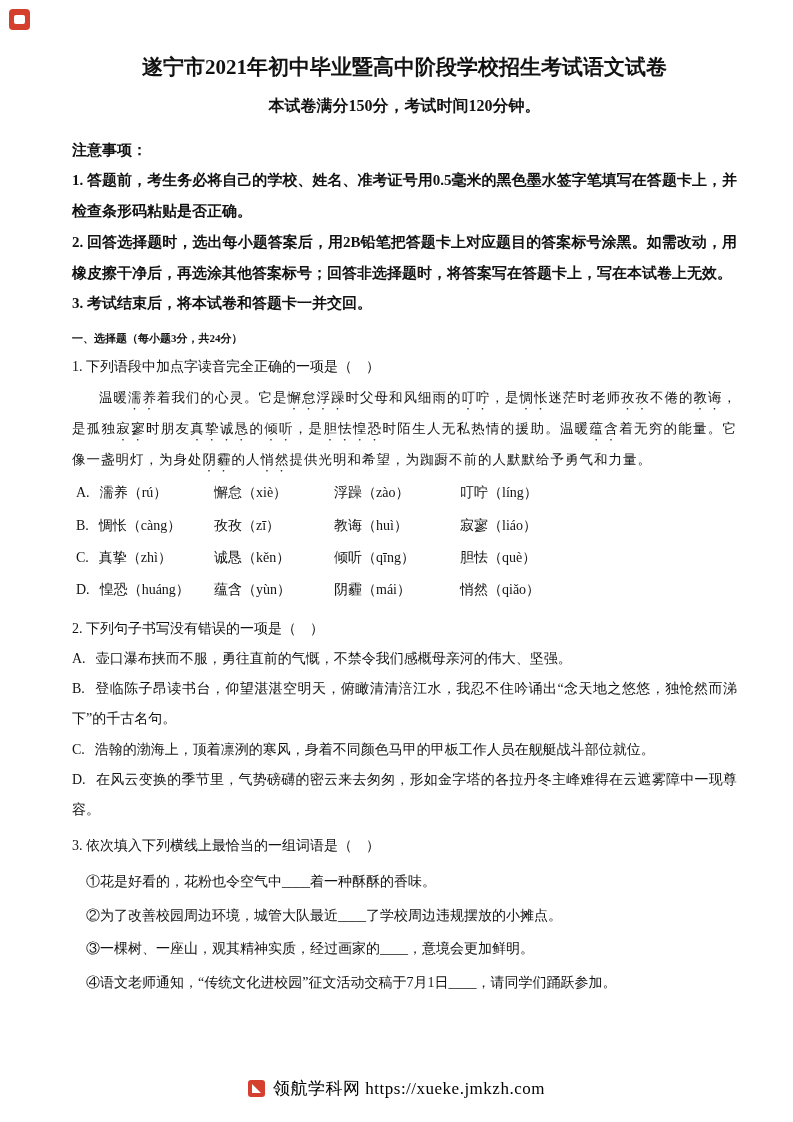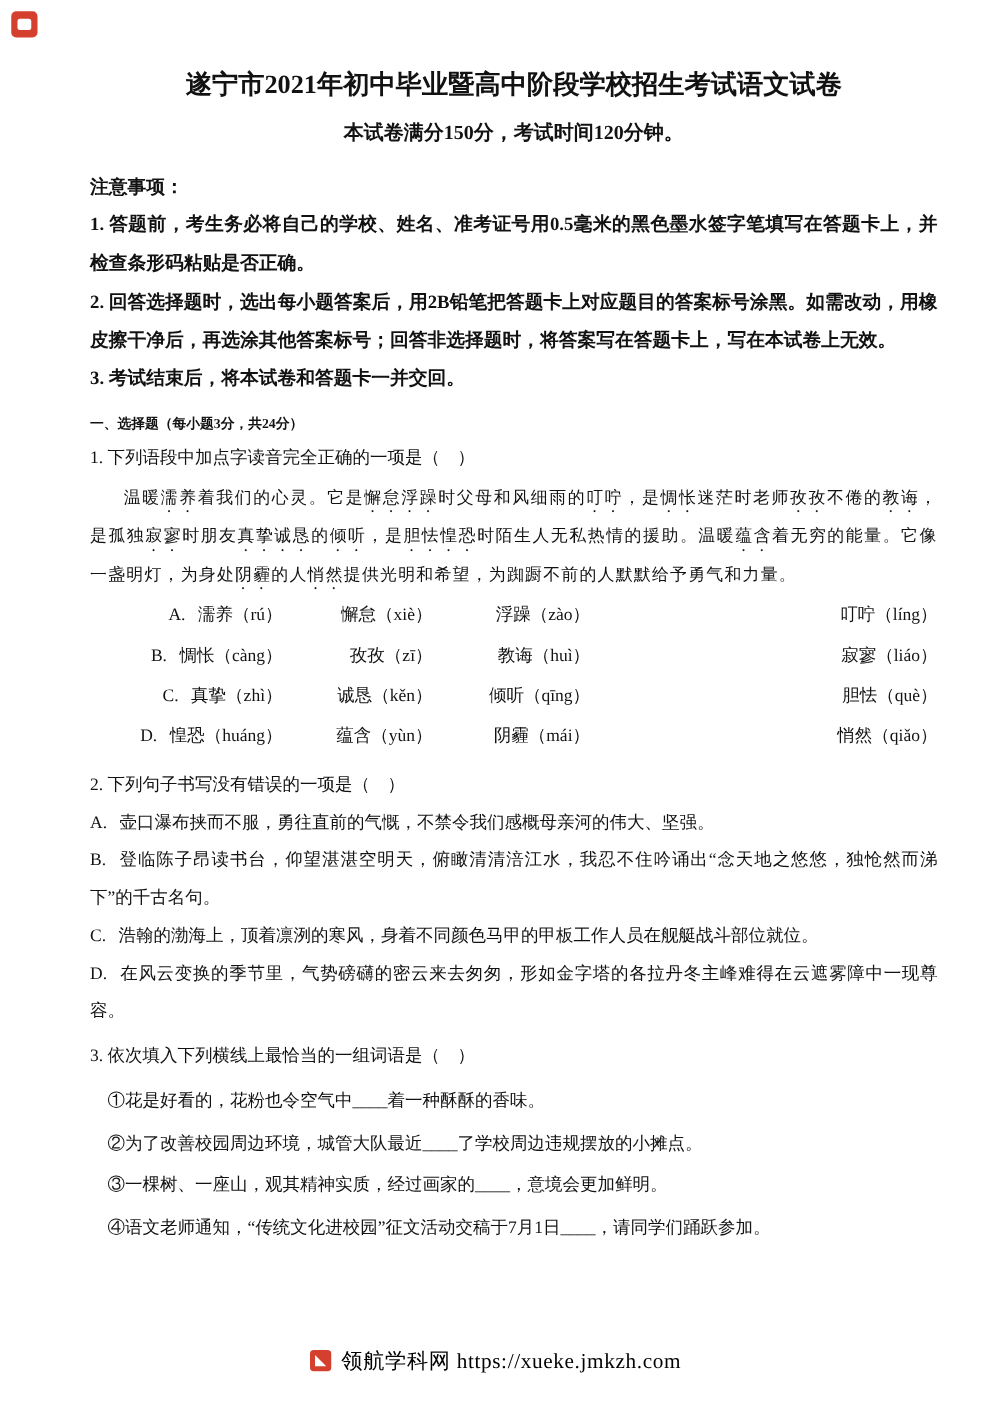"遂宁市2021年初中毕业暨高中阶段学校招生考试语文试卷" .page { padding: 52px 43px 0 72px -> 52px 56px 0 72px }
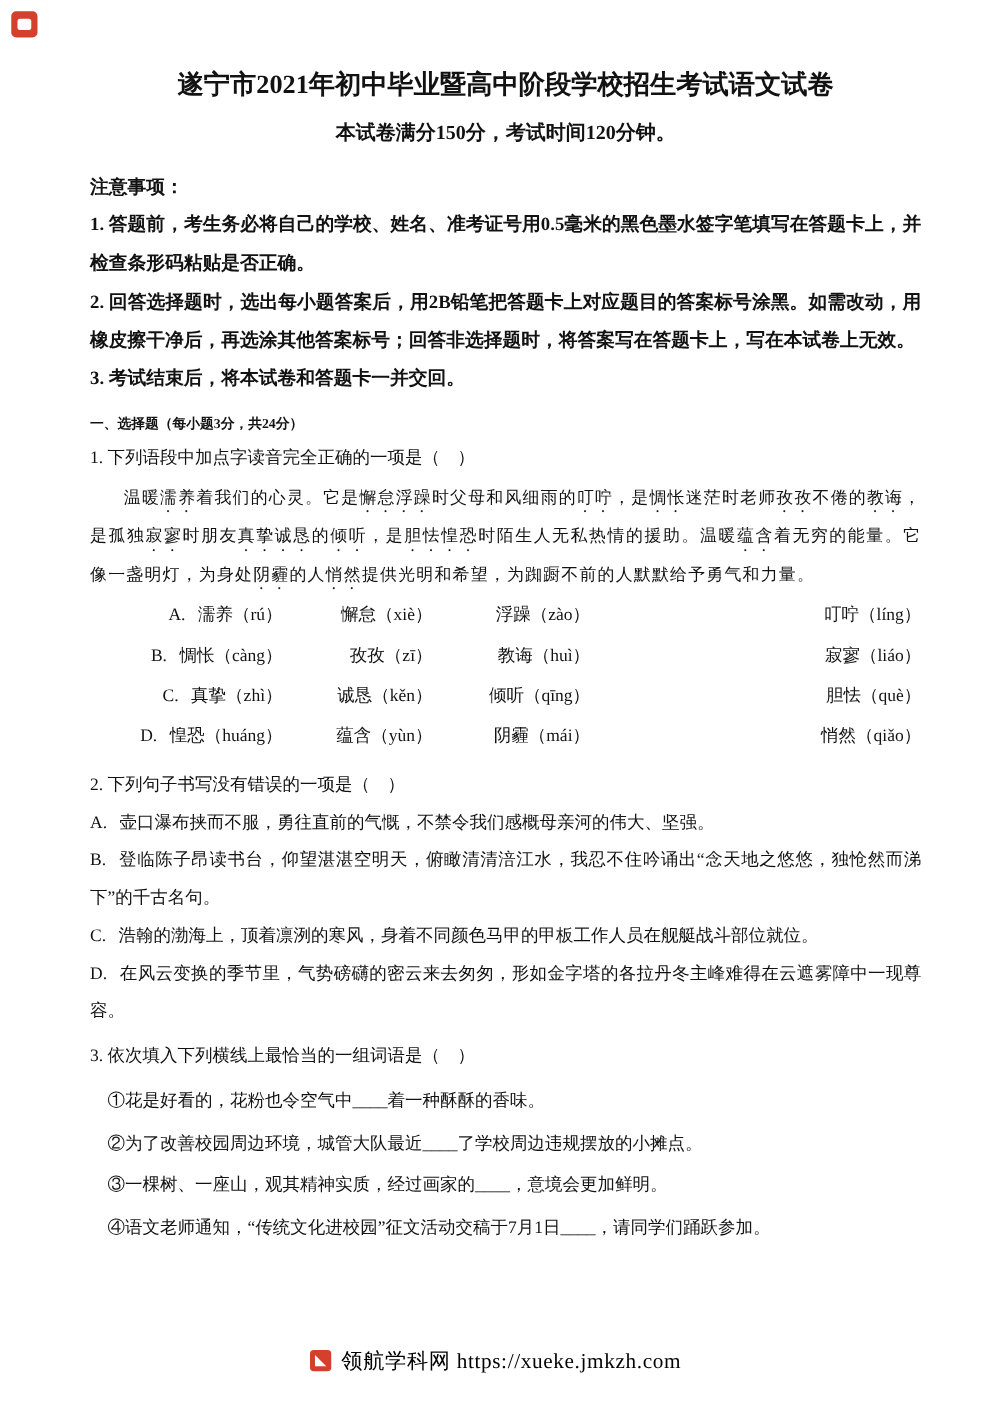"A. 濡养（rú）" .opt-grid { margin: 2px 0 8px 16px -> 2px 0 8px 4px; text-align: right -> none }
